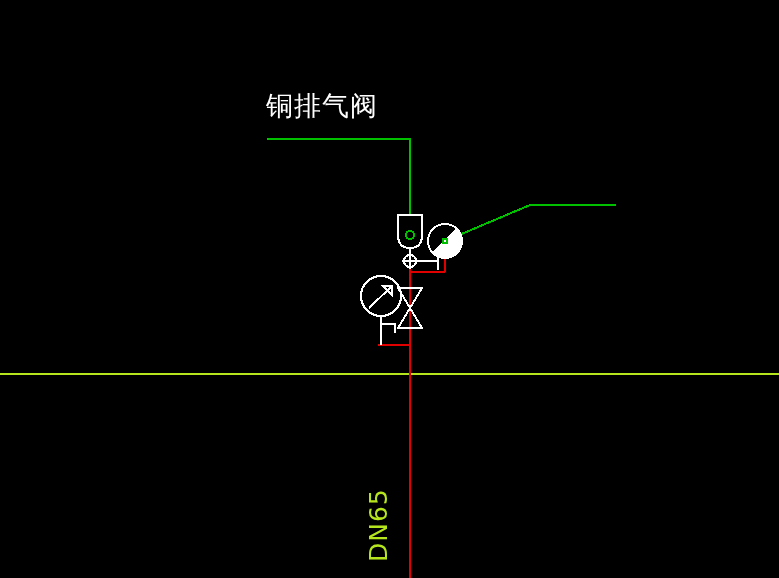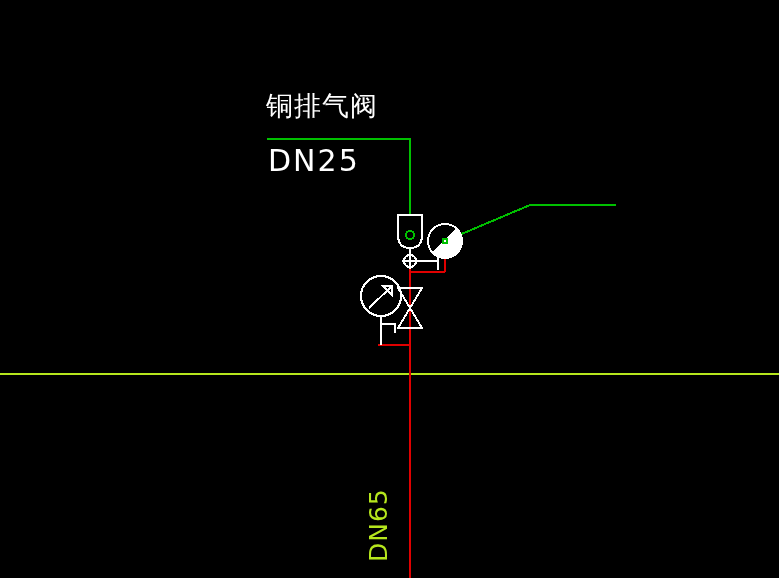"DN25" div.cad-label { html: <div>DN25</div> -> none }
